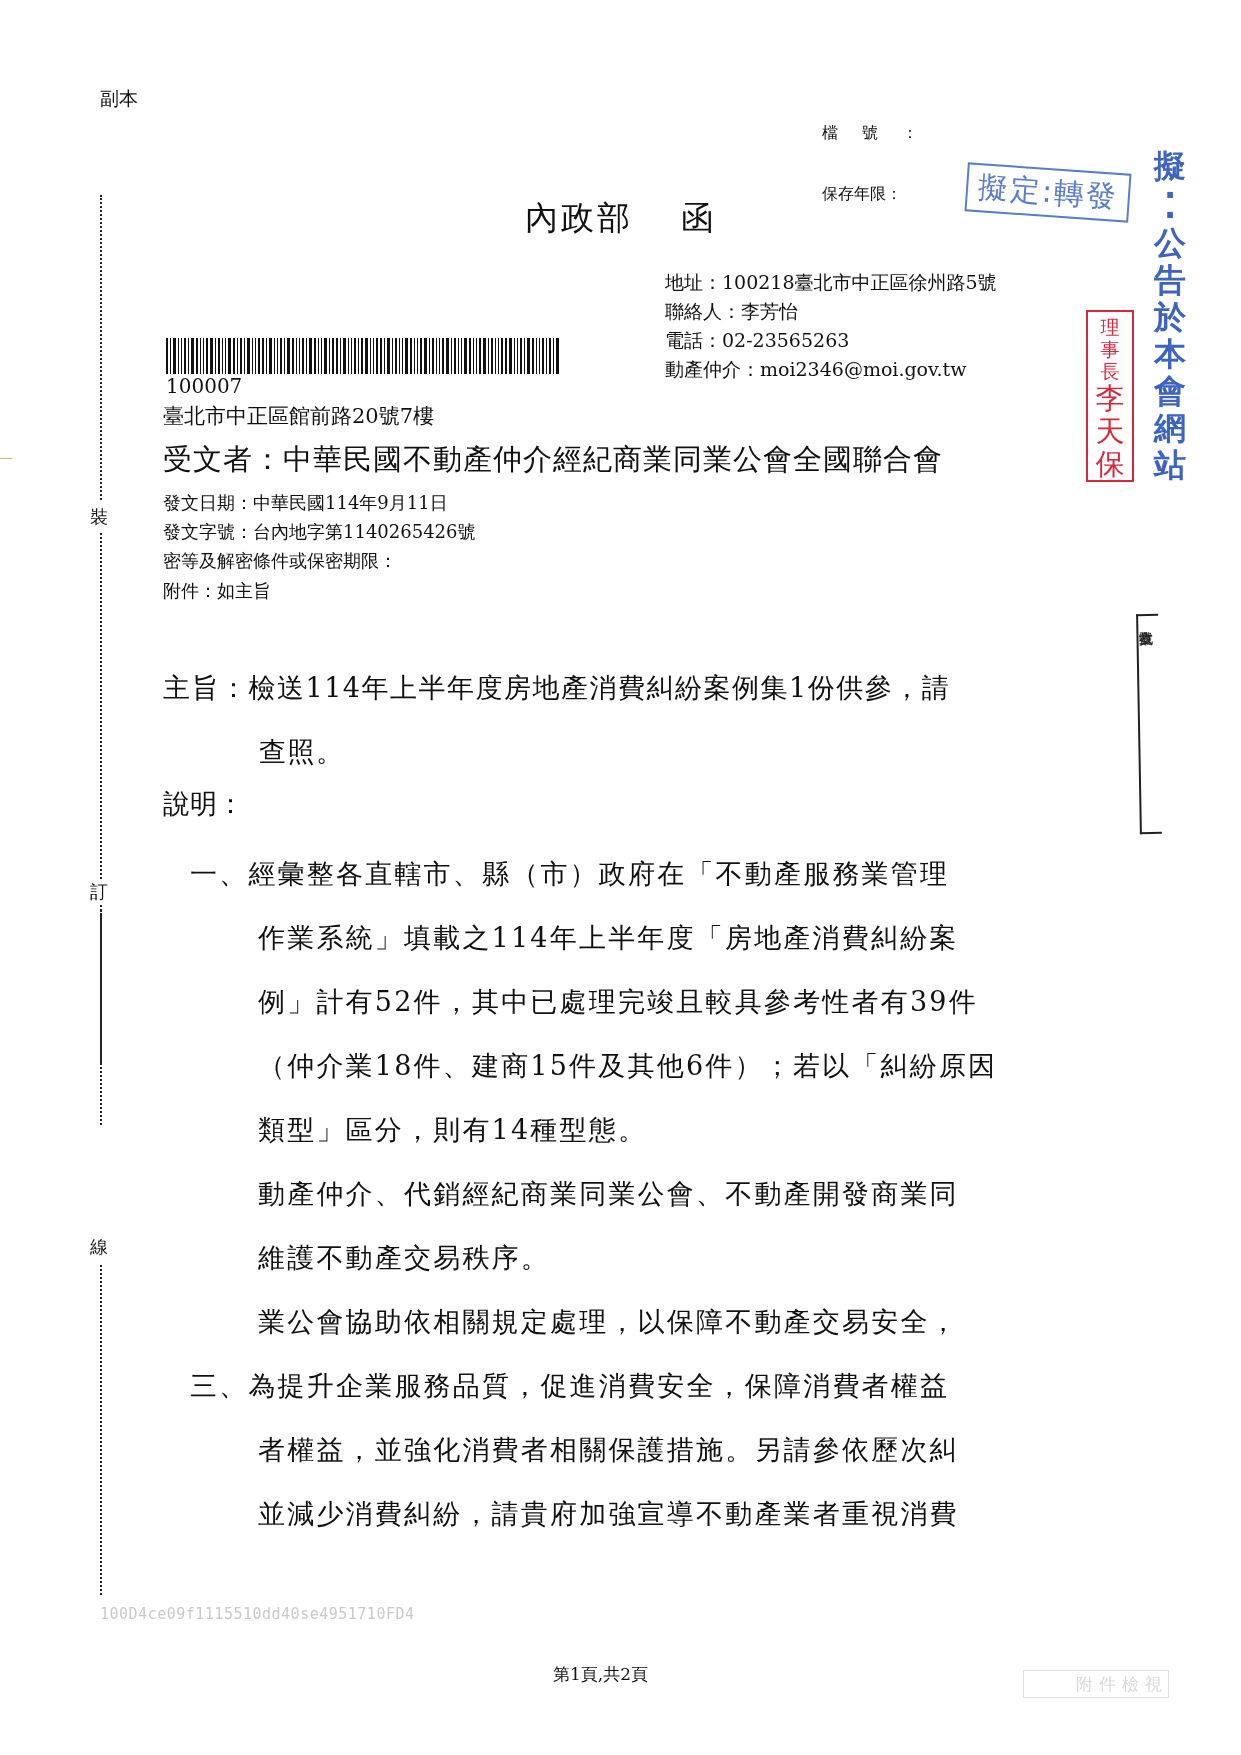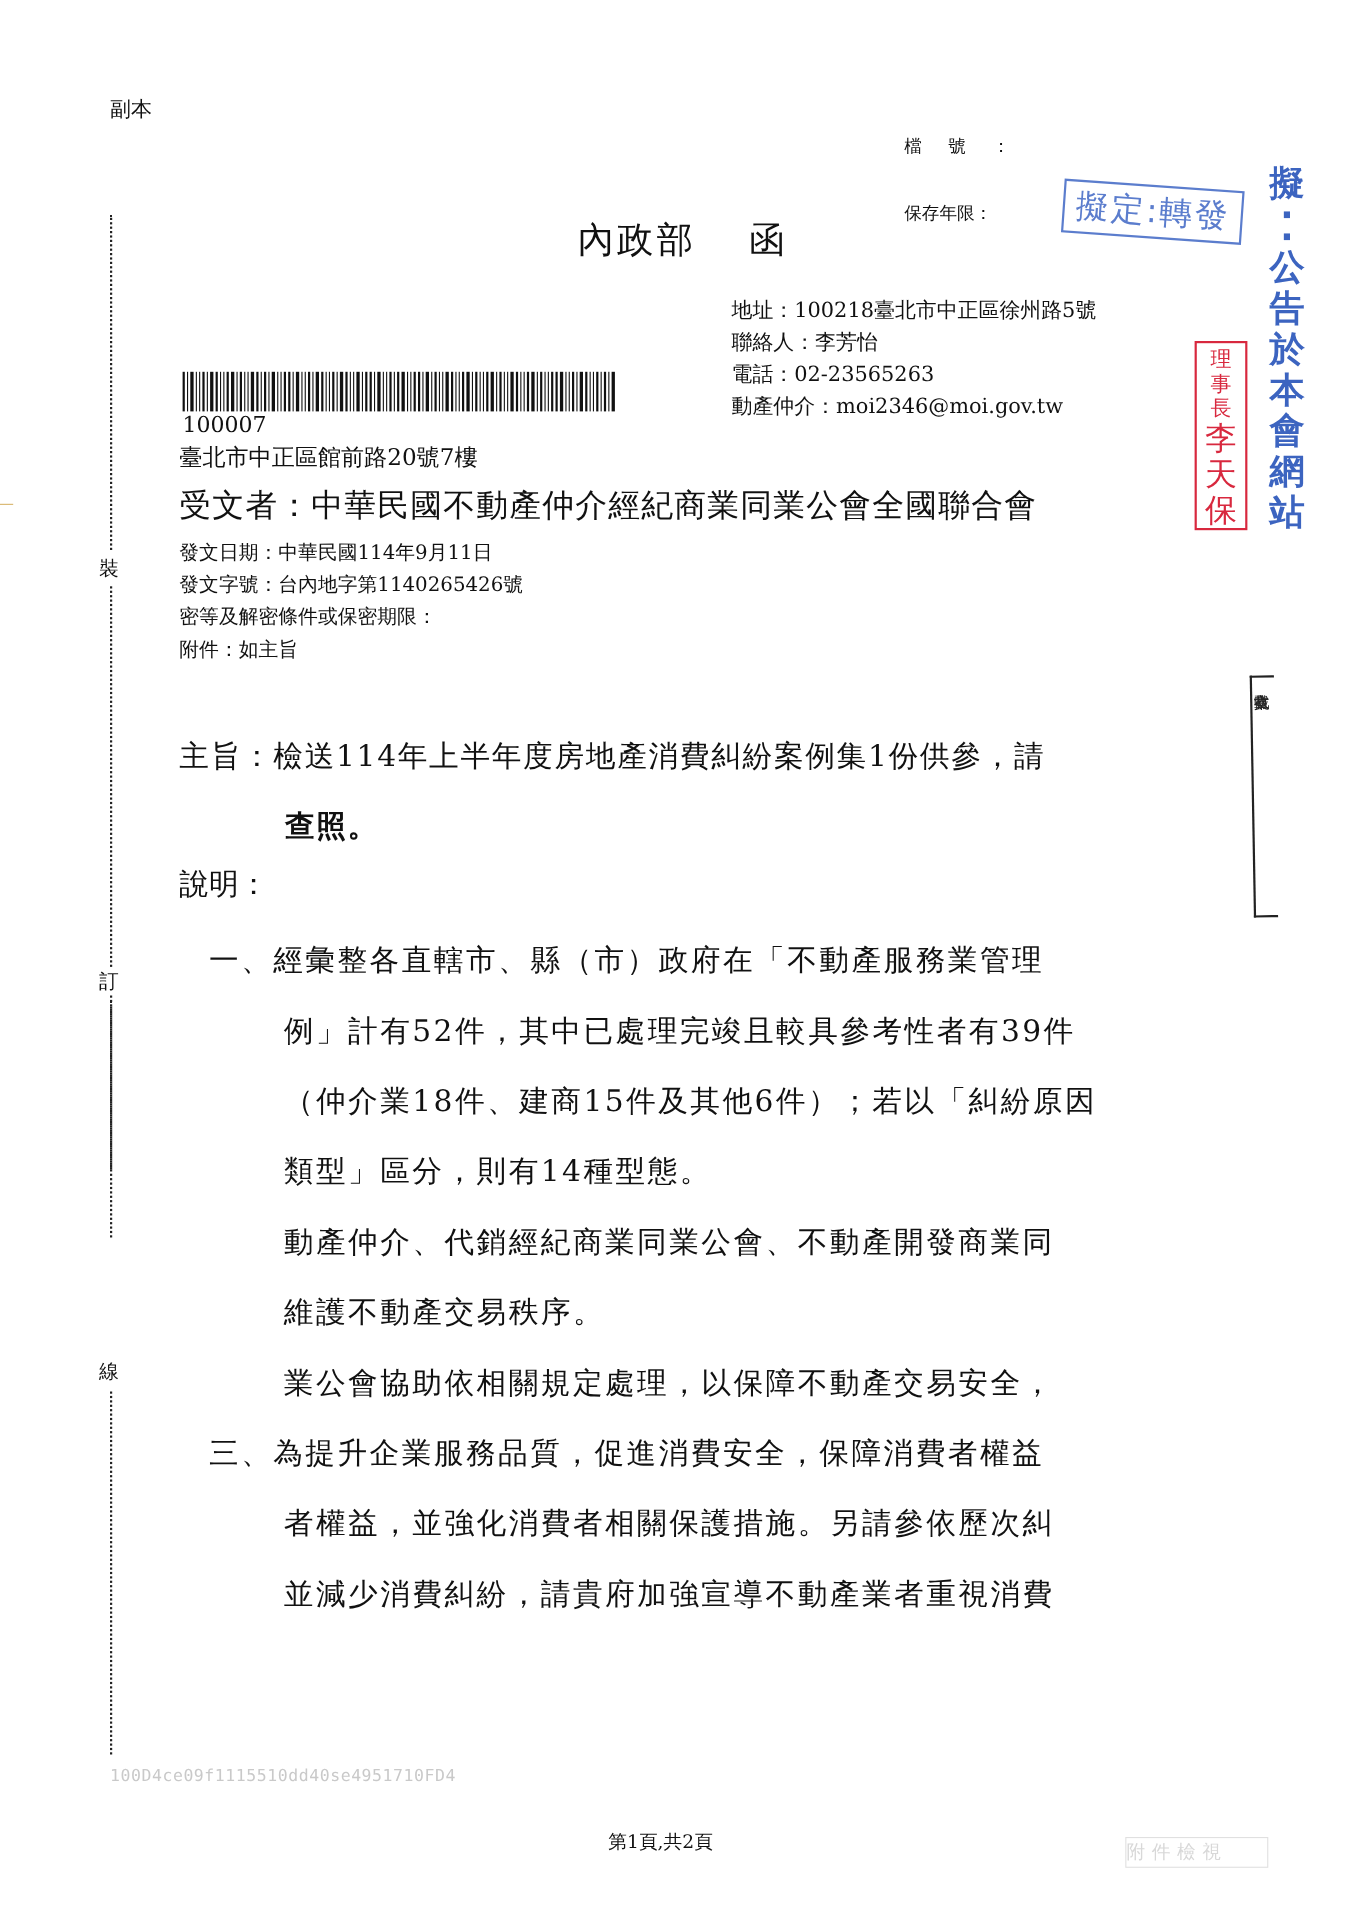"查照。" .subject .cont { font-weight: bold -> none }
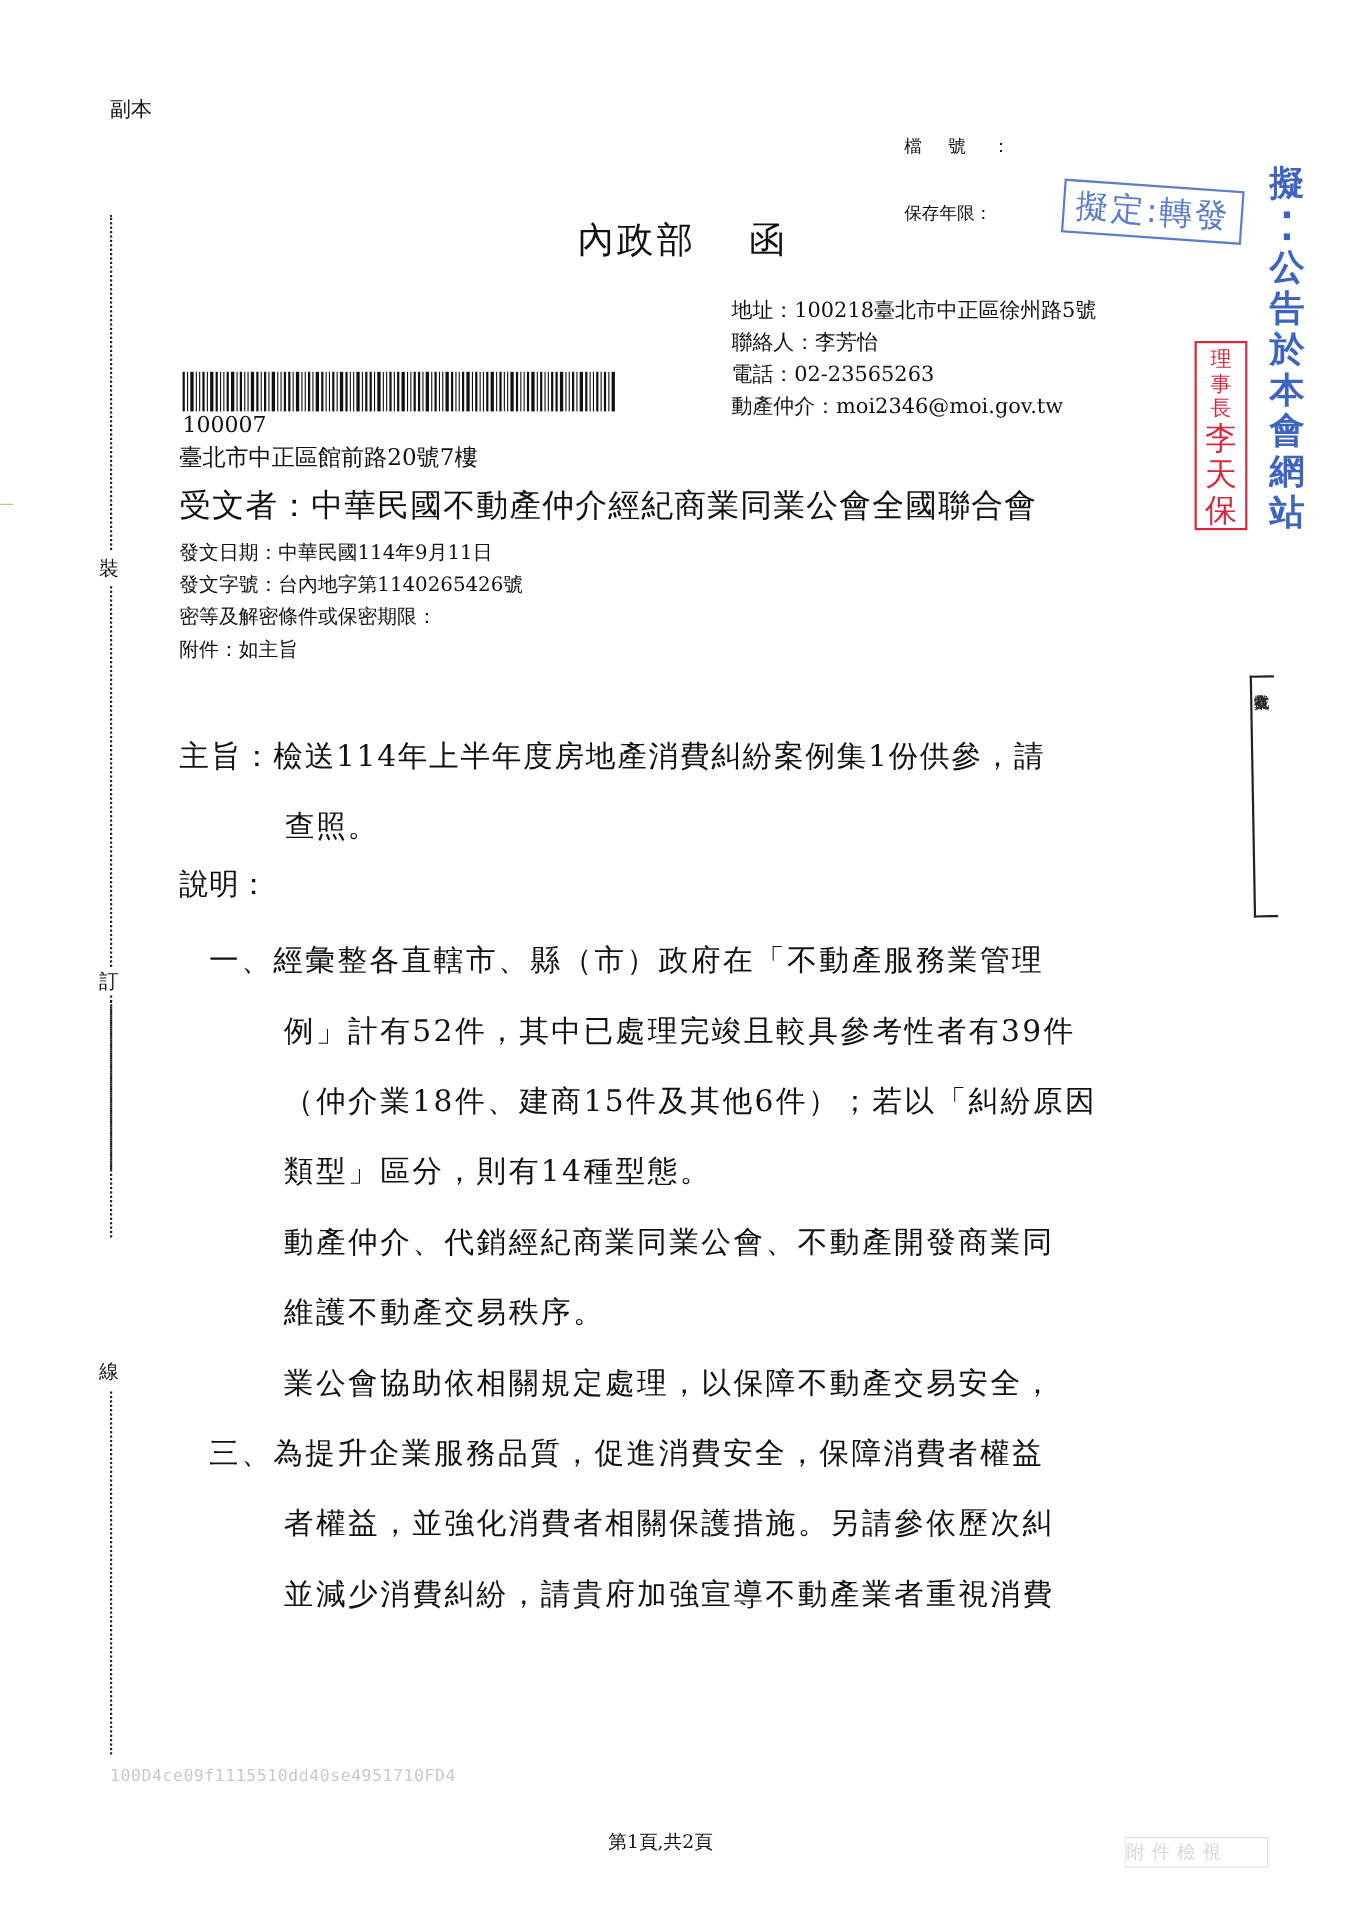"作業系統」填載之114年上半年度「房地產消費糾紛案" span.line { html: none -> <span>作業系統」填載之114年上半年度「房地產消費糾紛案</span> }
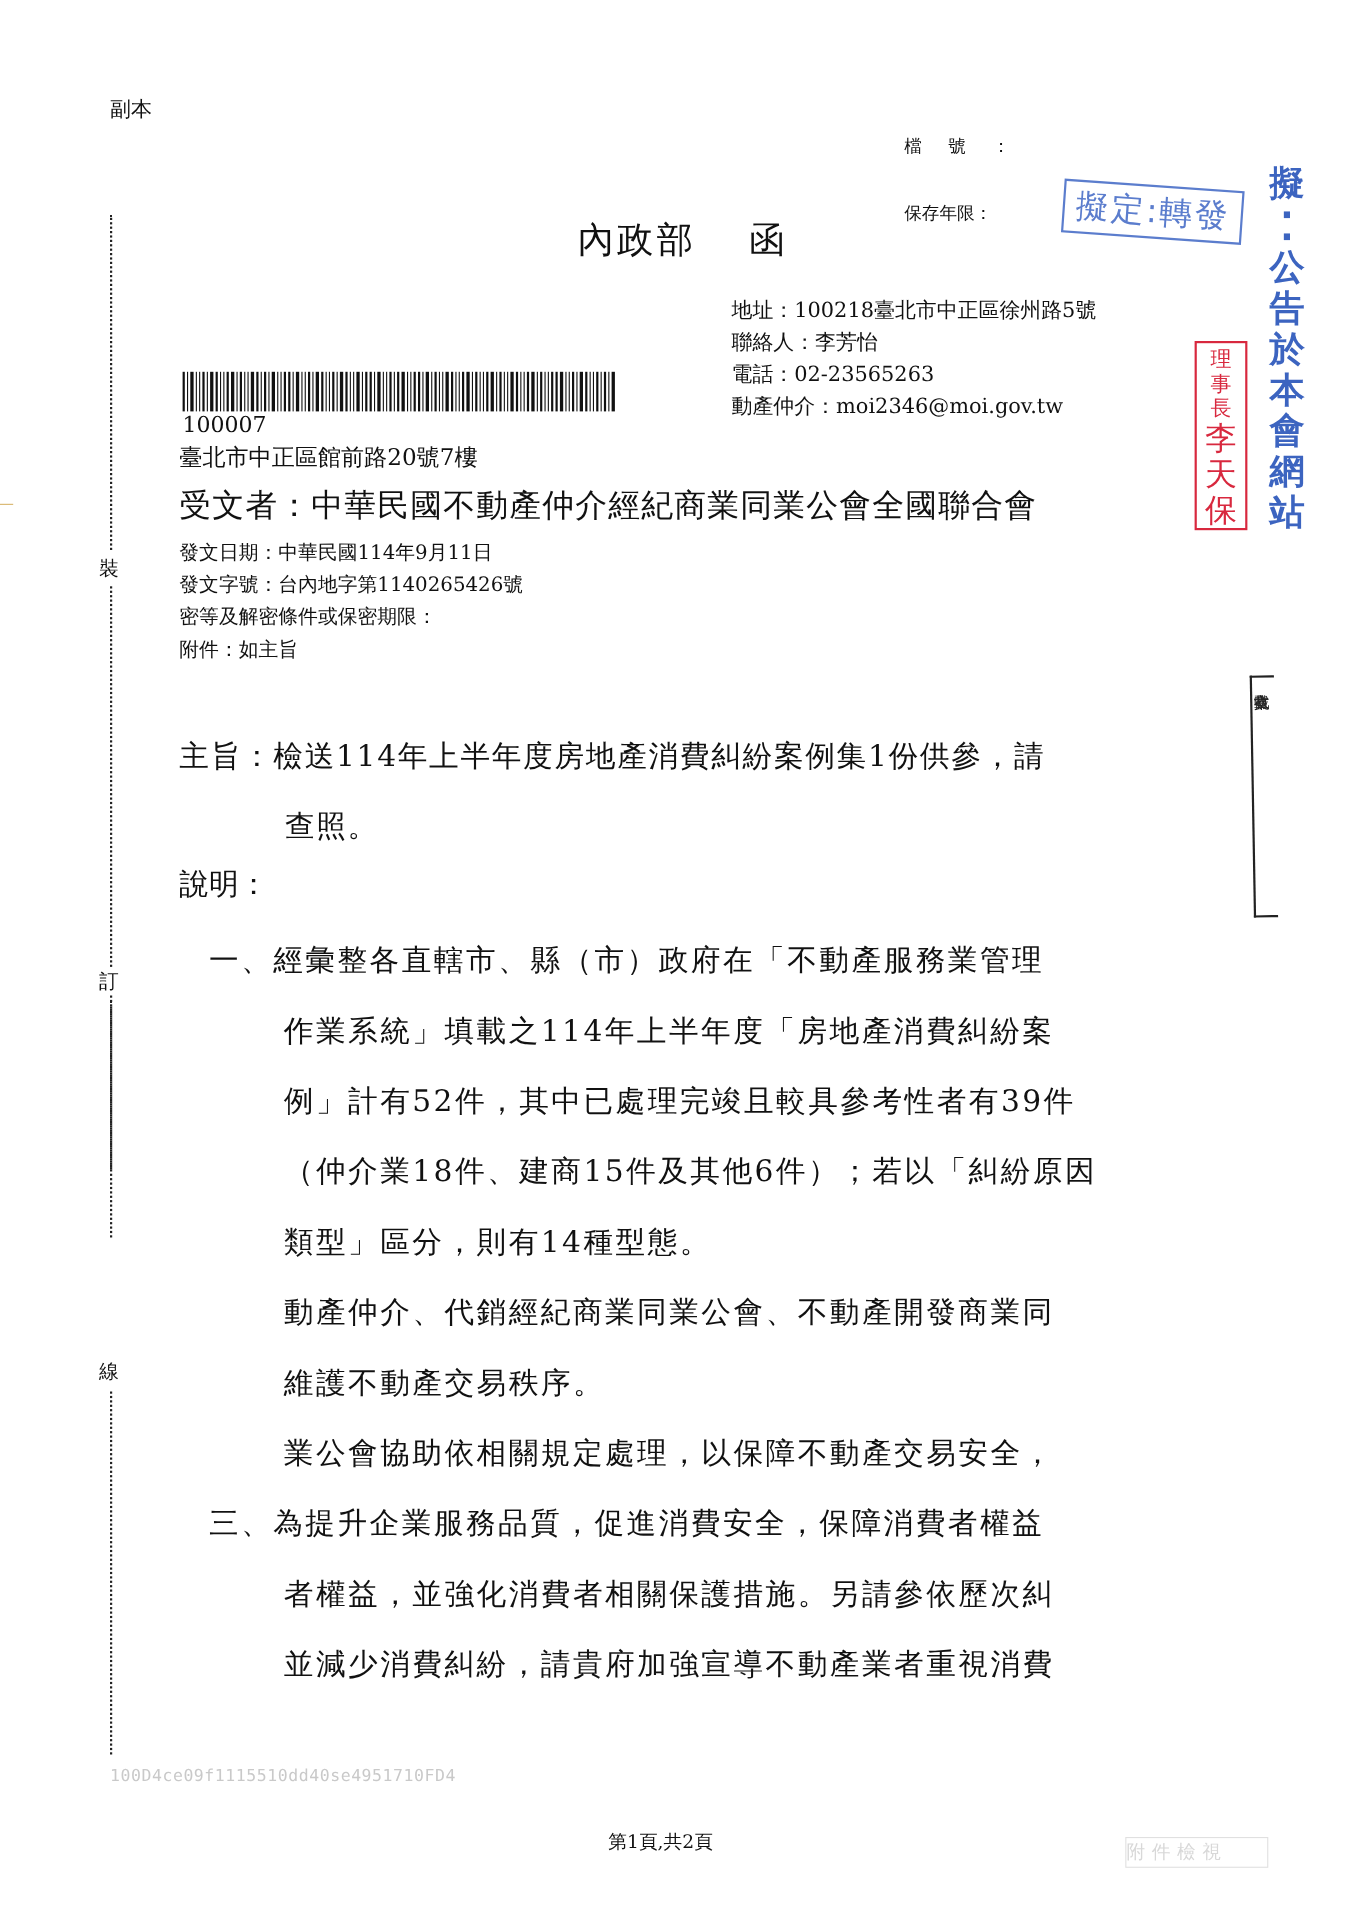"附件檢視" .faint-stamp { text-align: left -> right; width: 130px -> 146px }
